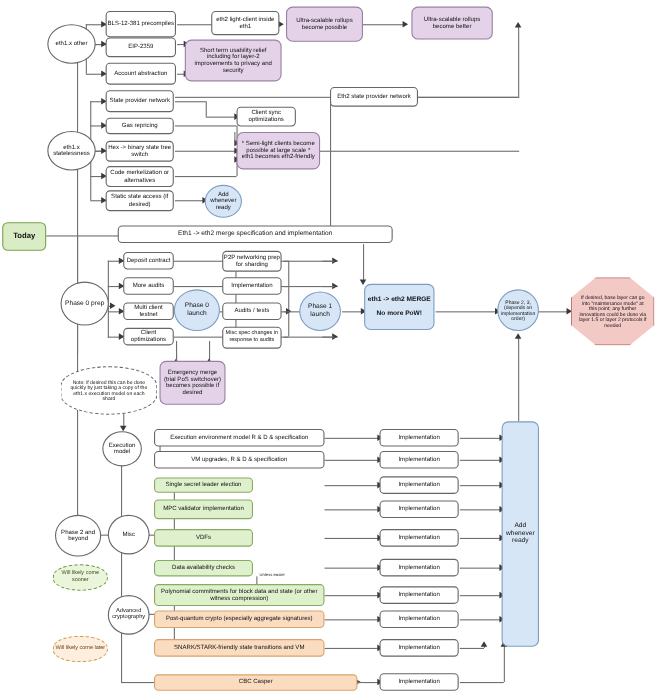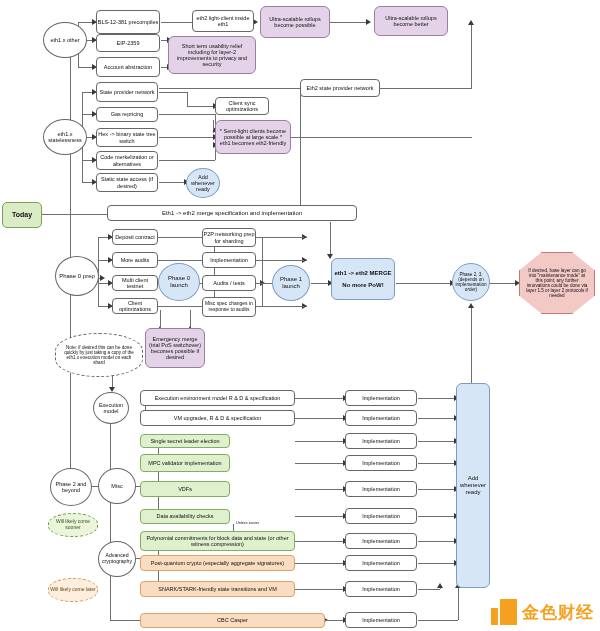"金色财经" div { html: <div> <span> <i></i> <i></i> </span> <span>金色财经</span> </div> -> none }
